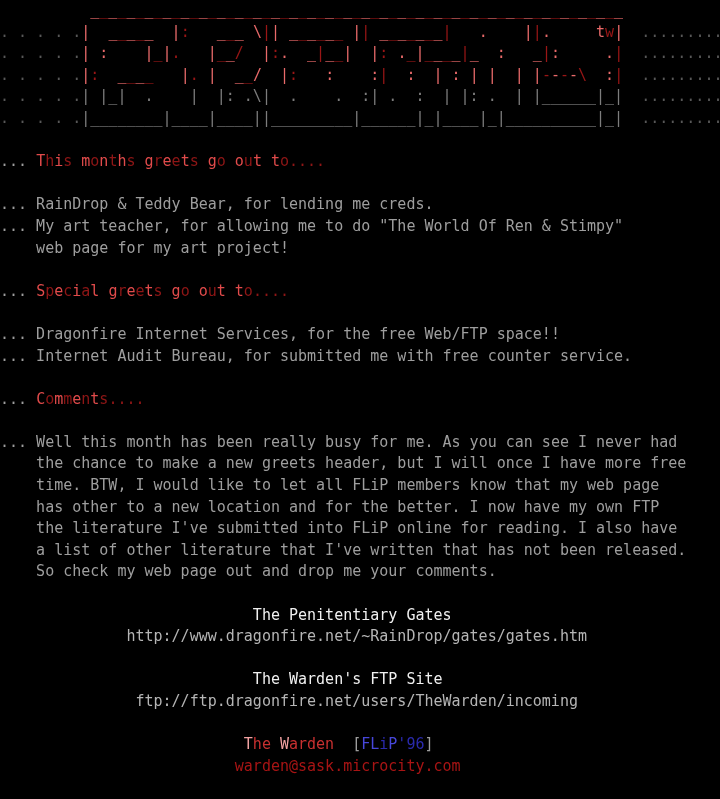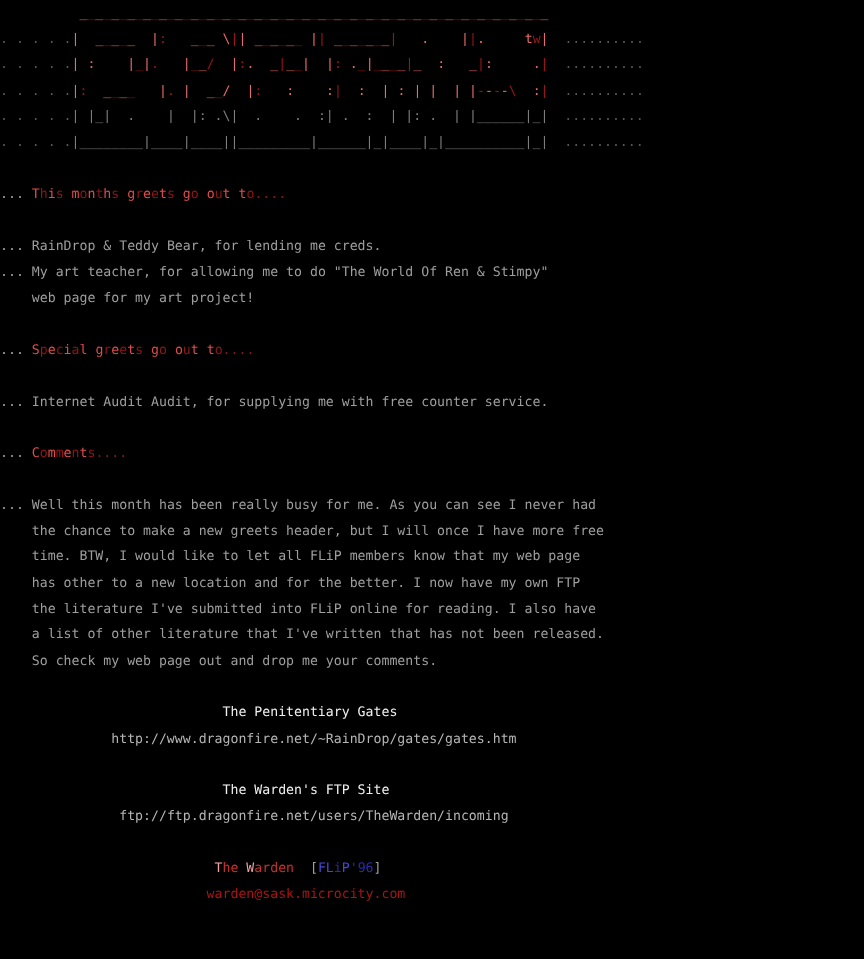"________________________________________" #screen { font-size: 11px -> 15px }
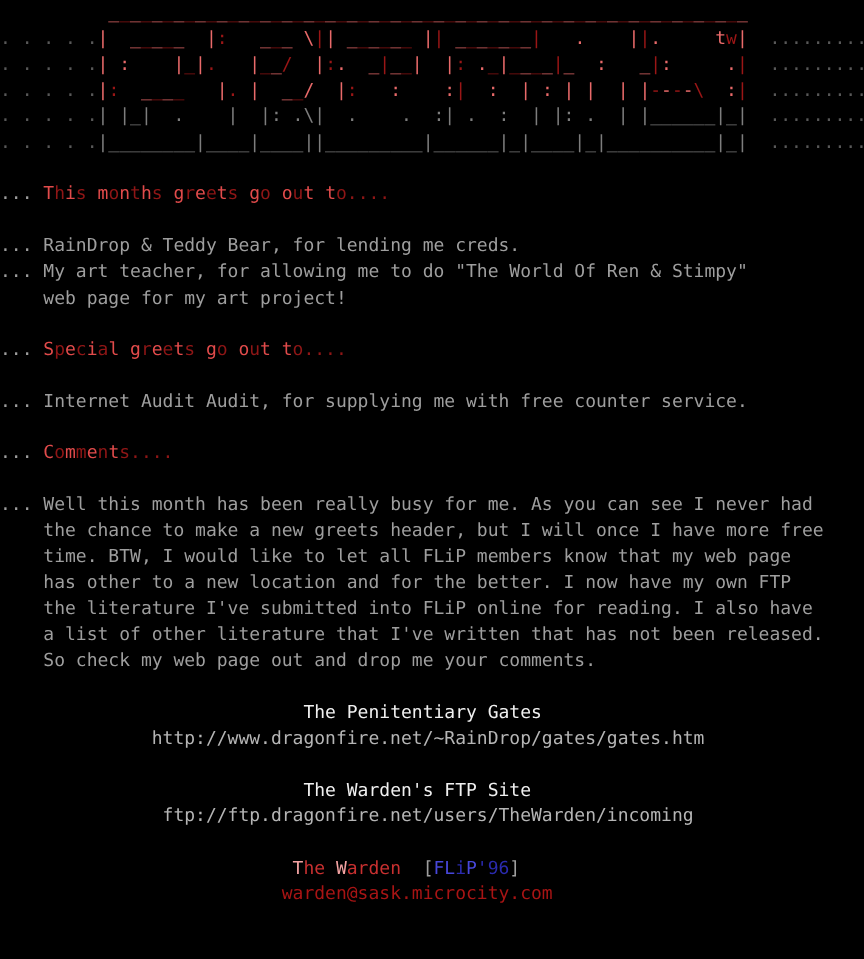"... Dragonfire Internet Services, for" div.line { html: none -> <div>... Dragonfire Internet Services, for the free Web/FTP space!!</div> }
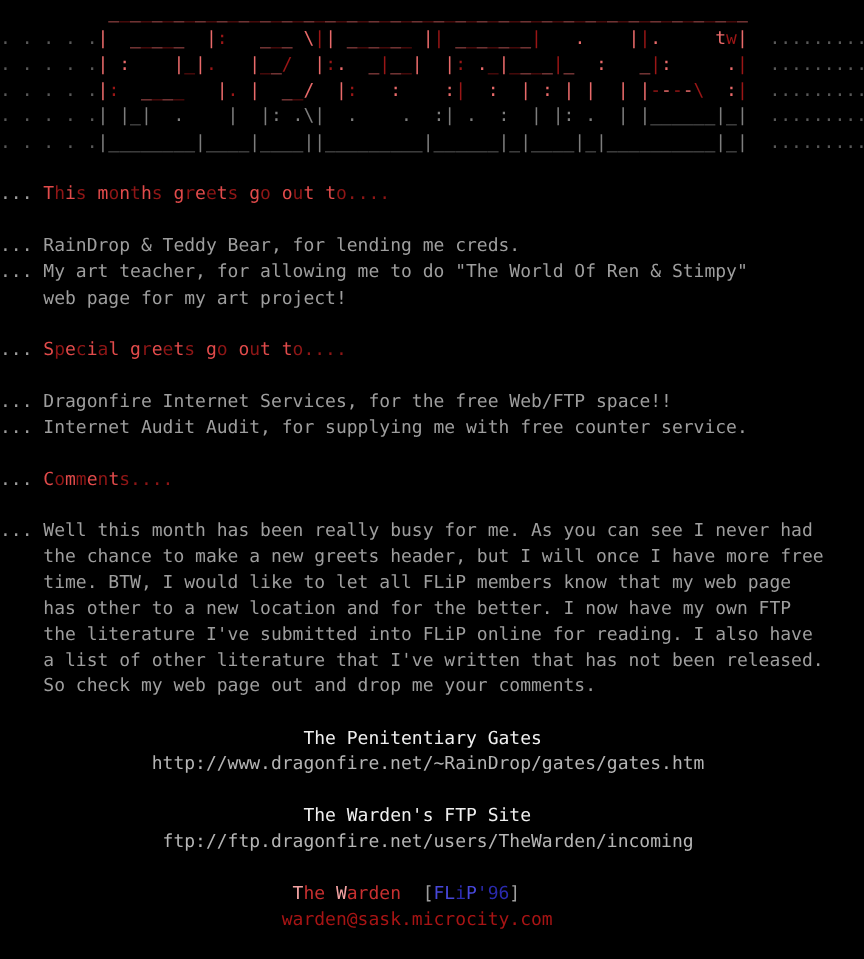"... Internet Audit Audit, for" div.line { text: Audit, for supplying -> Bureau, for submitted }
